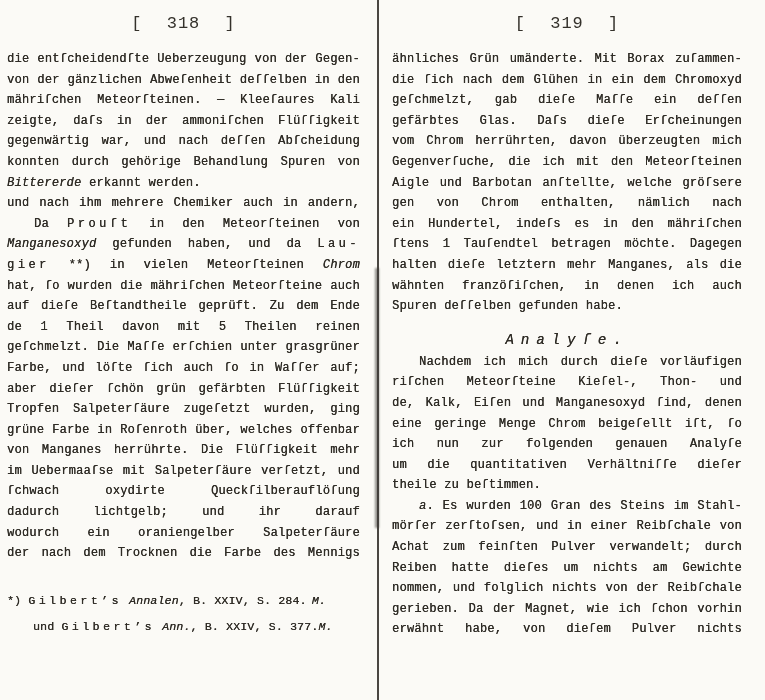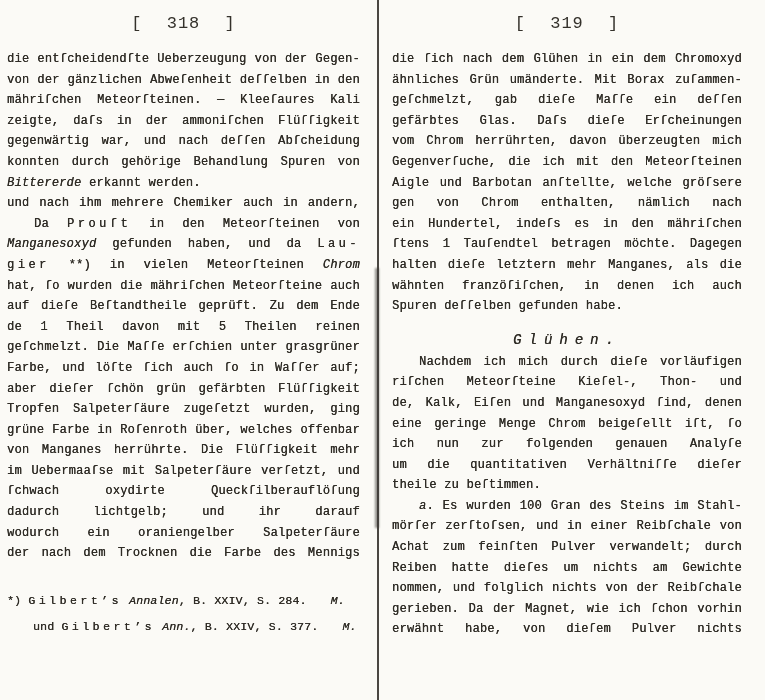"die ſich nach dem Glühen" div.line { order: before "ähnliches Grün umänderte. Mit Borax" -> after "ähnliches Grün umänderte. Mit Borax" }
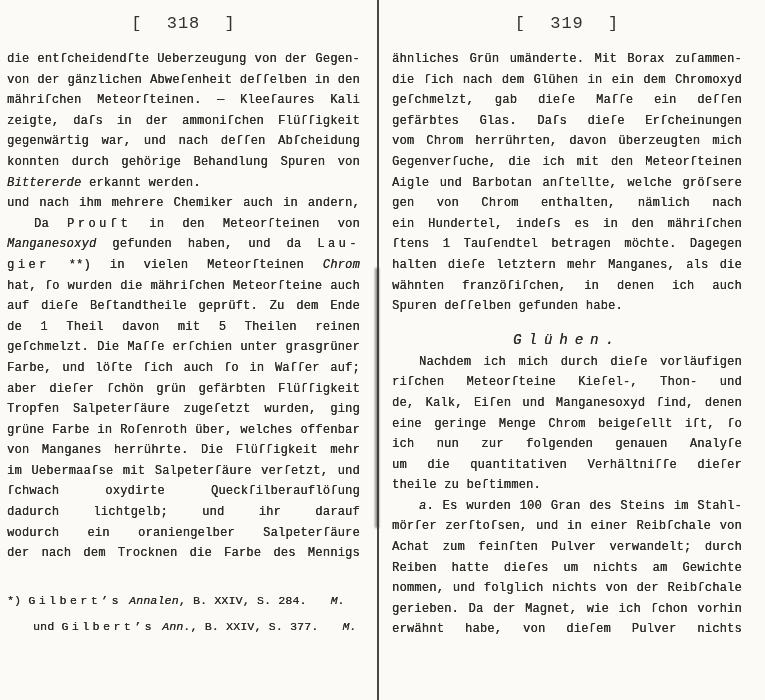"Glühen." div.line { text: Glühen -> Analyſe }
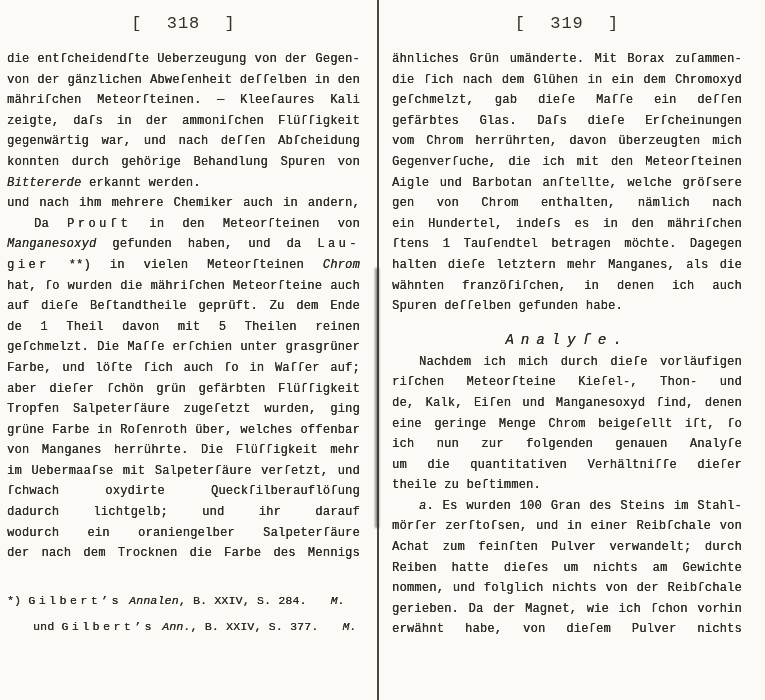"*) Gilbert’s Annalen, B. XXIV," .fn { gap: 24px -> none }
